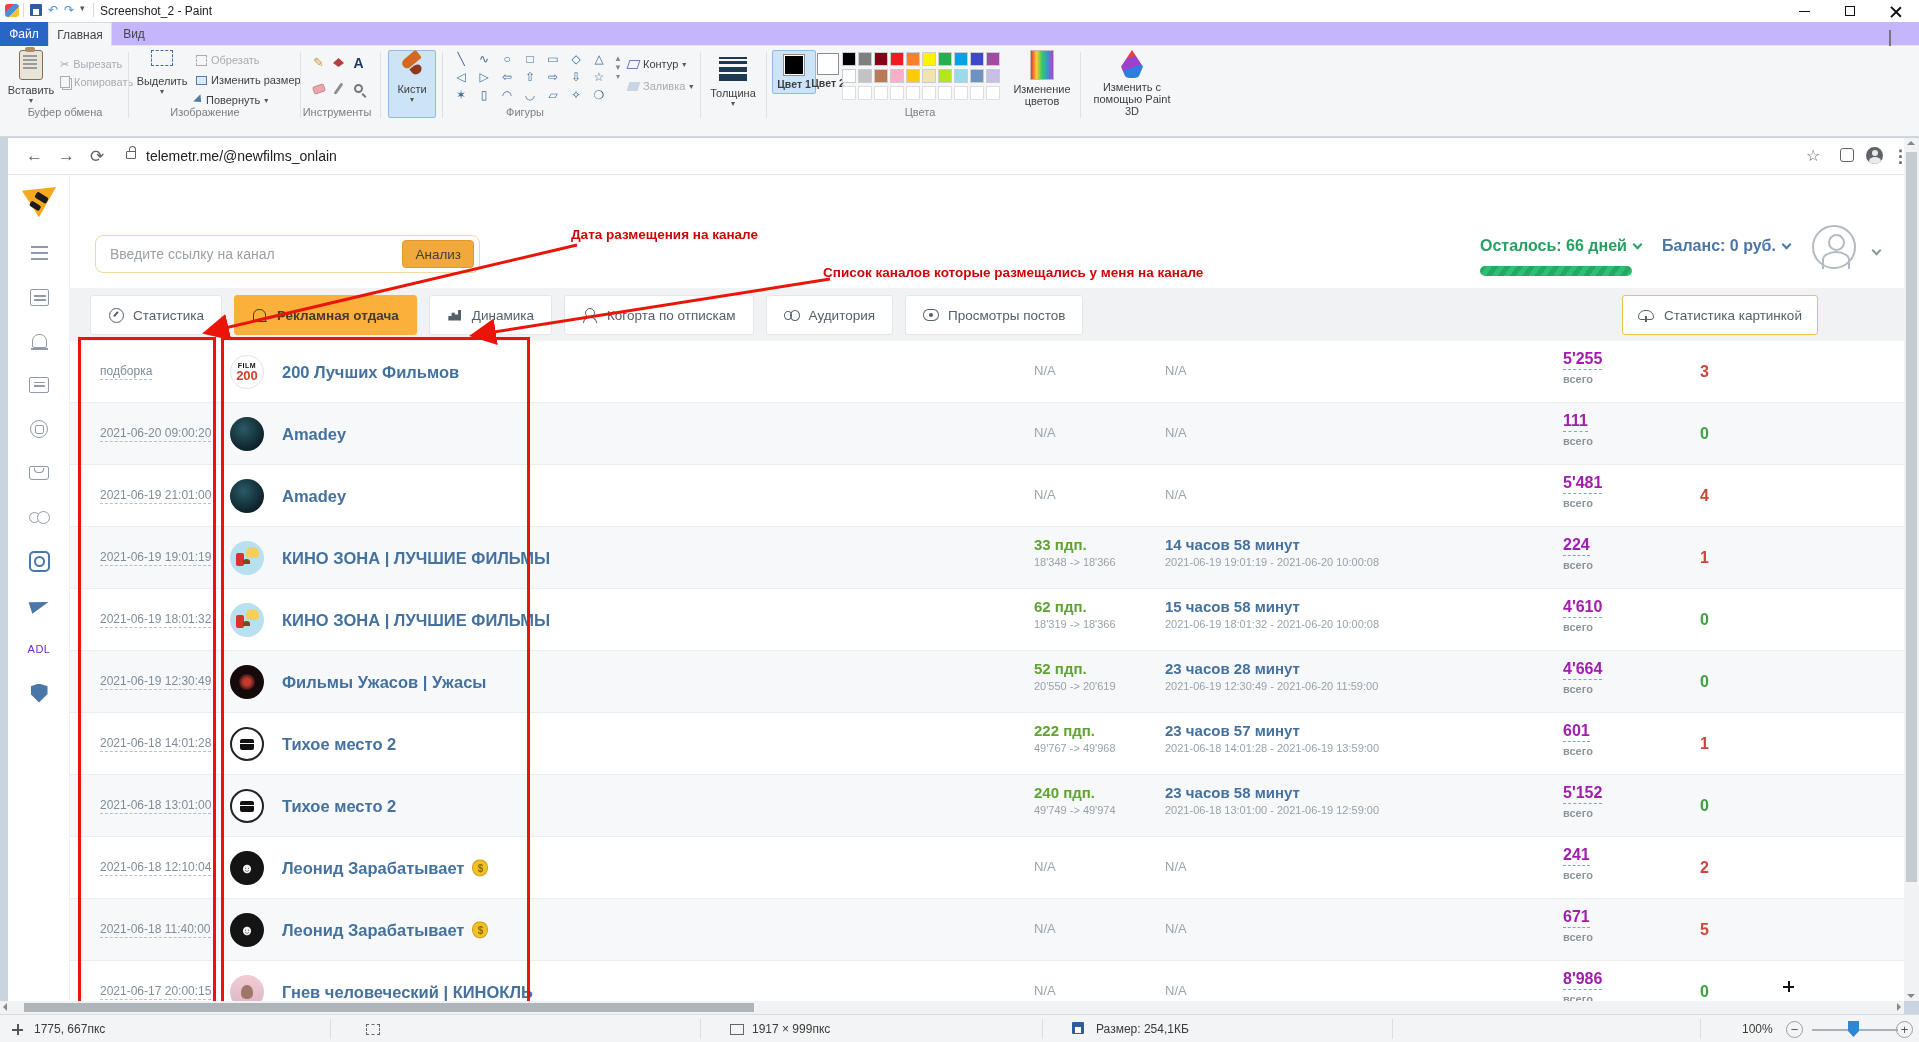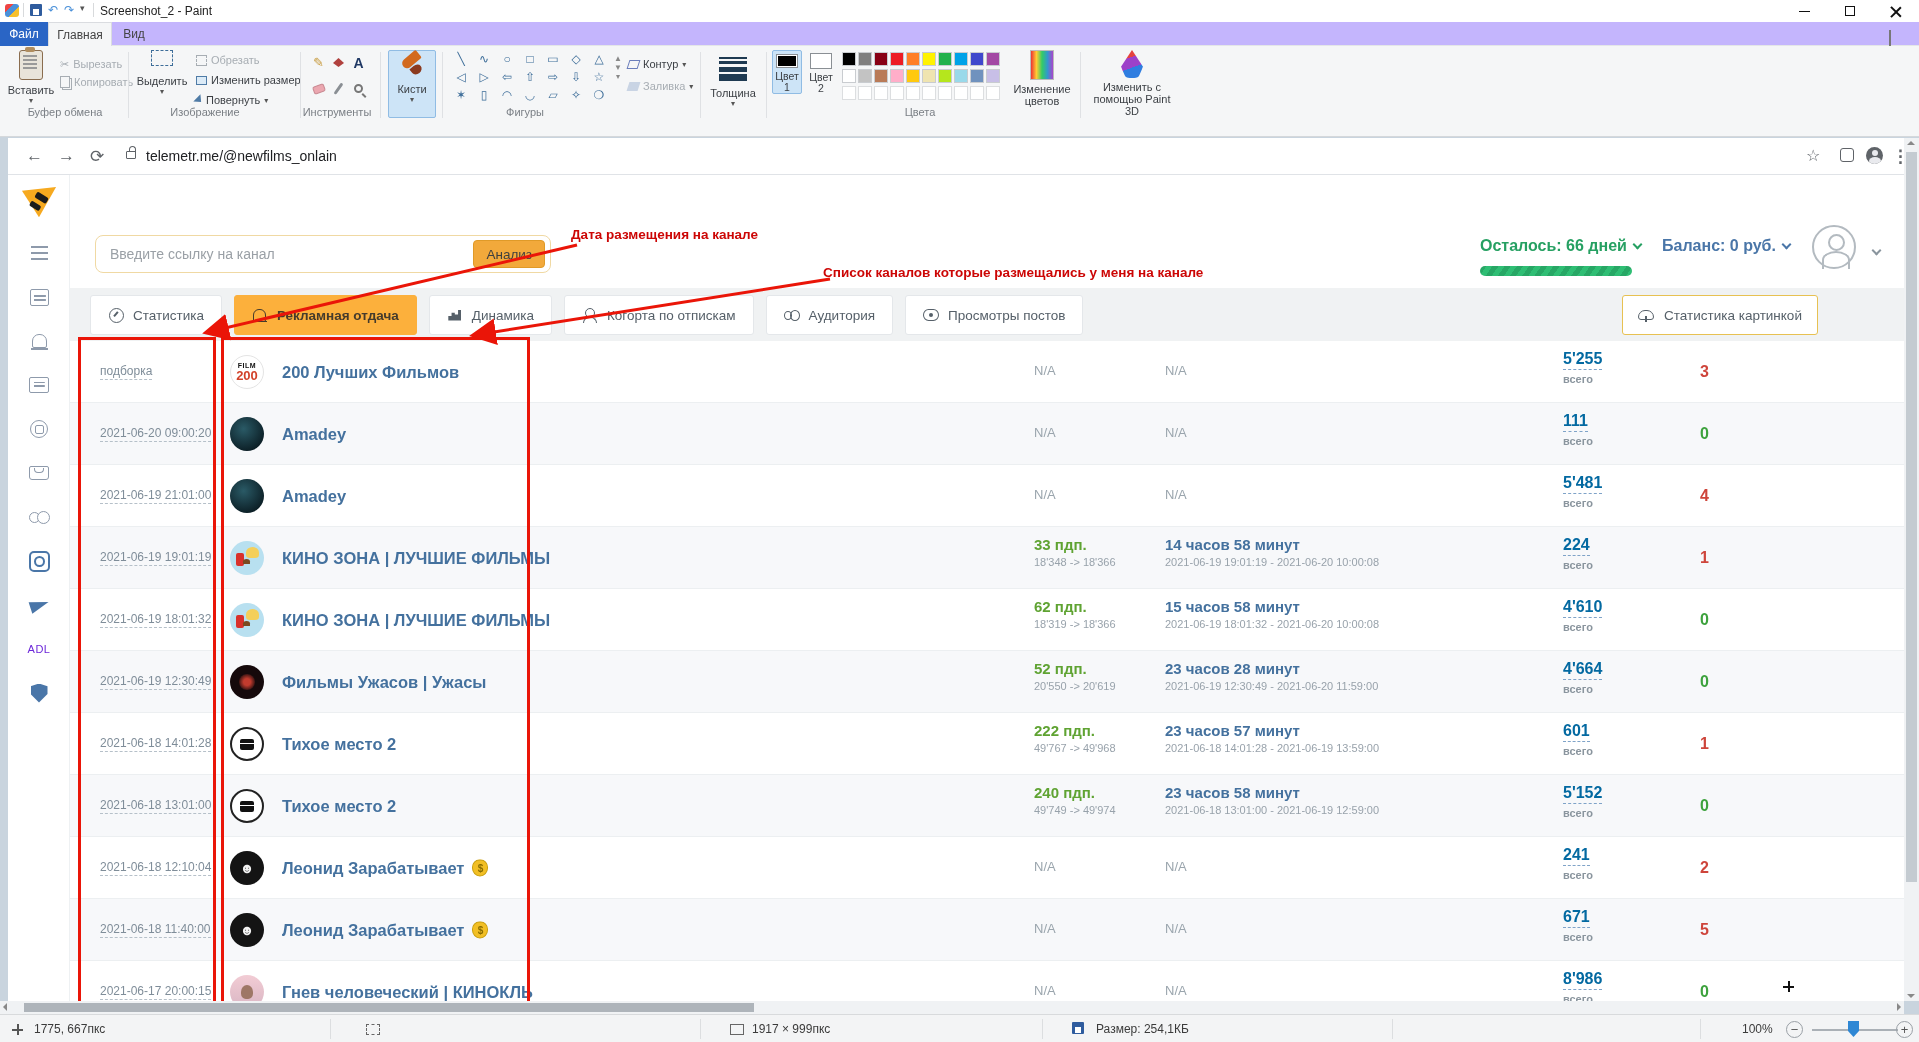"Цвет 1" .colorbig { font-weight: none -> bold; width: 30px -> 44px }
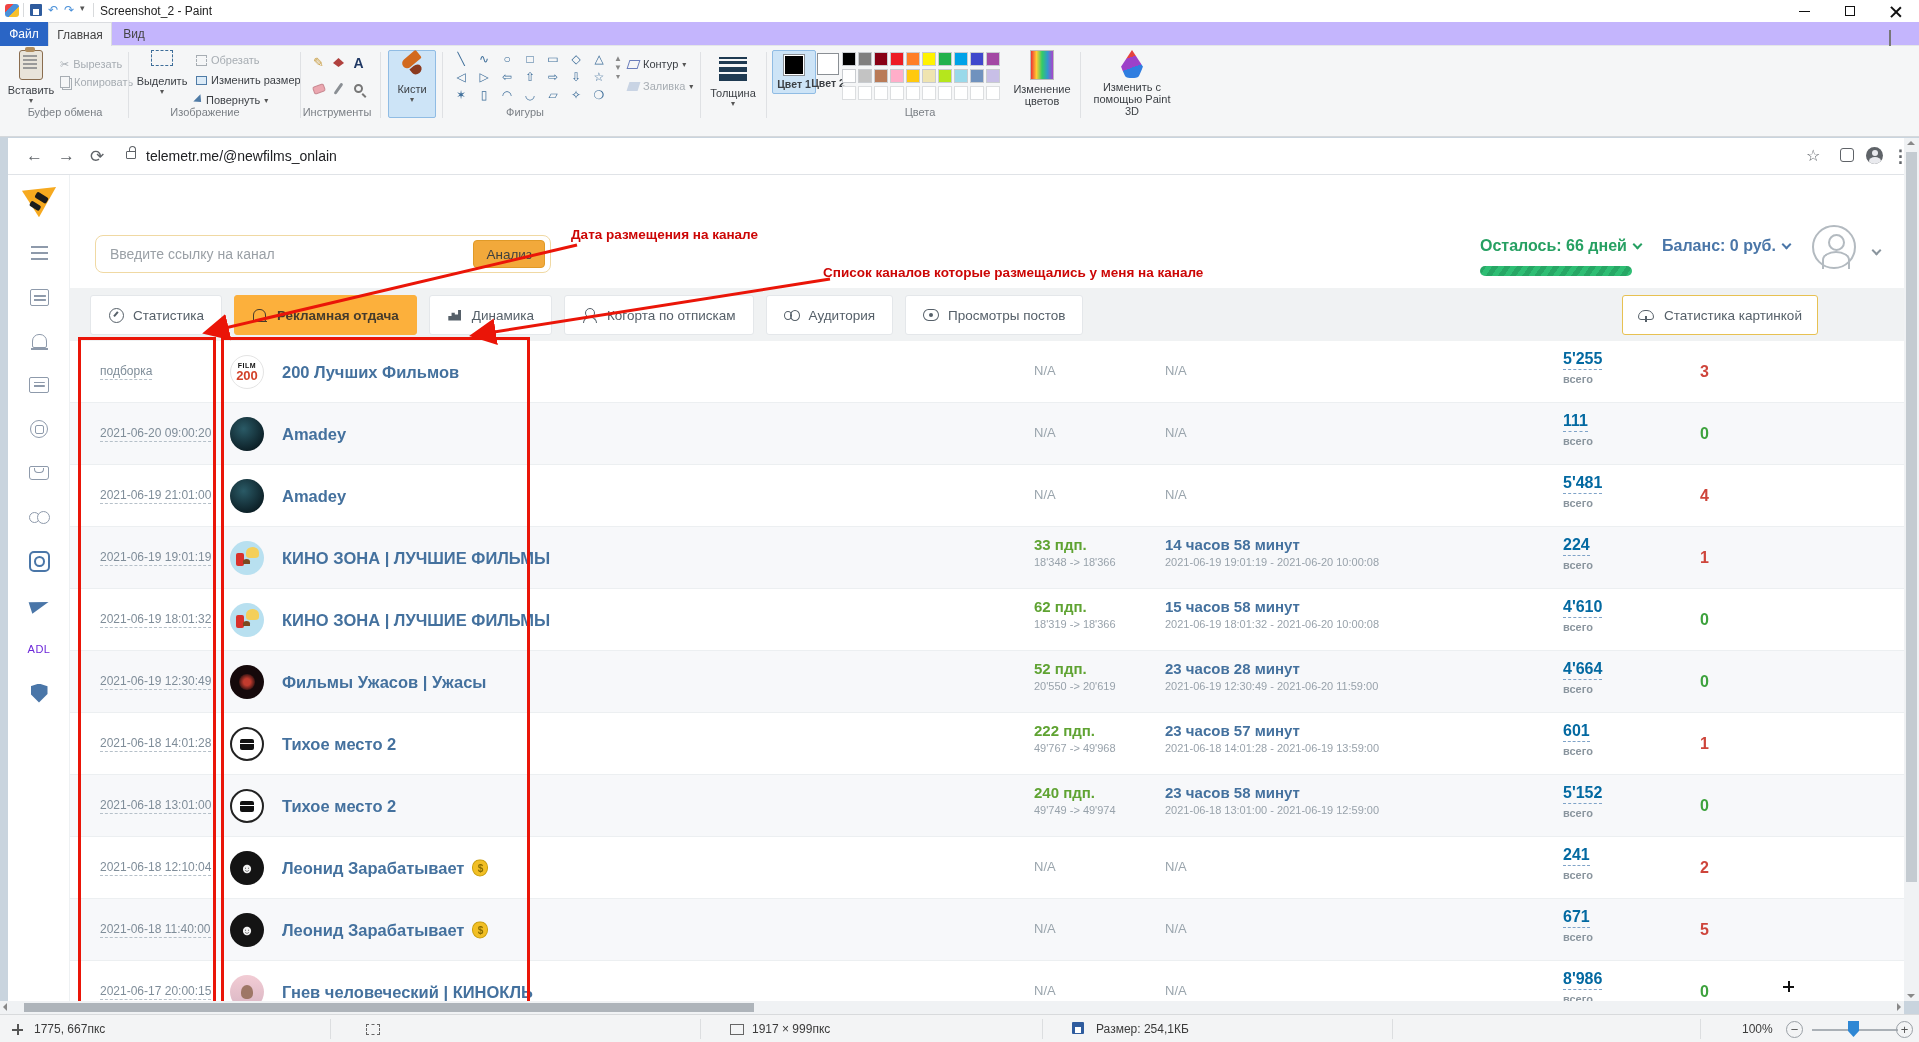"Введите ссылку на канал" #searchwrap { width: 456px -> 385px }
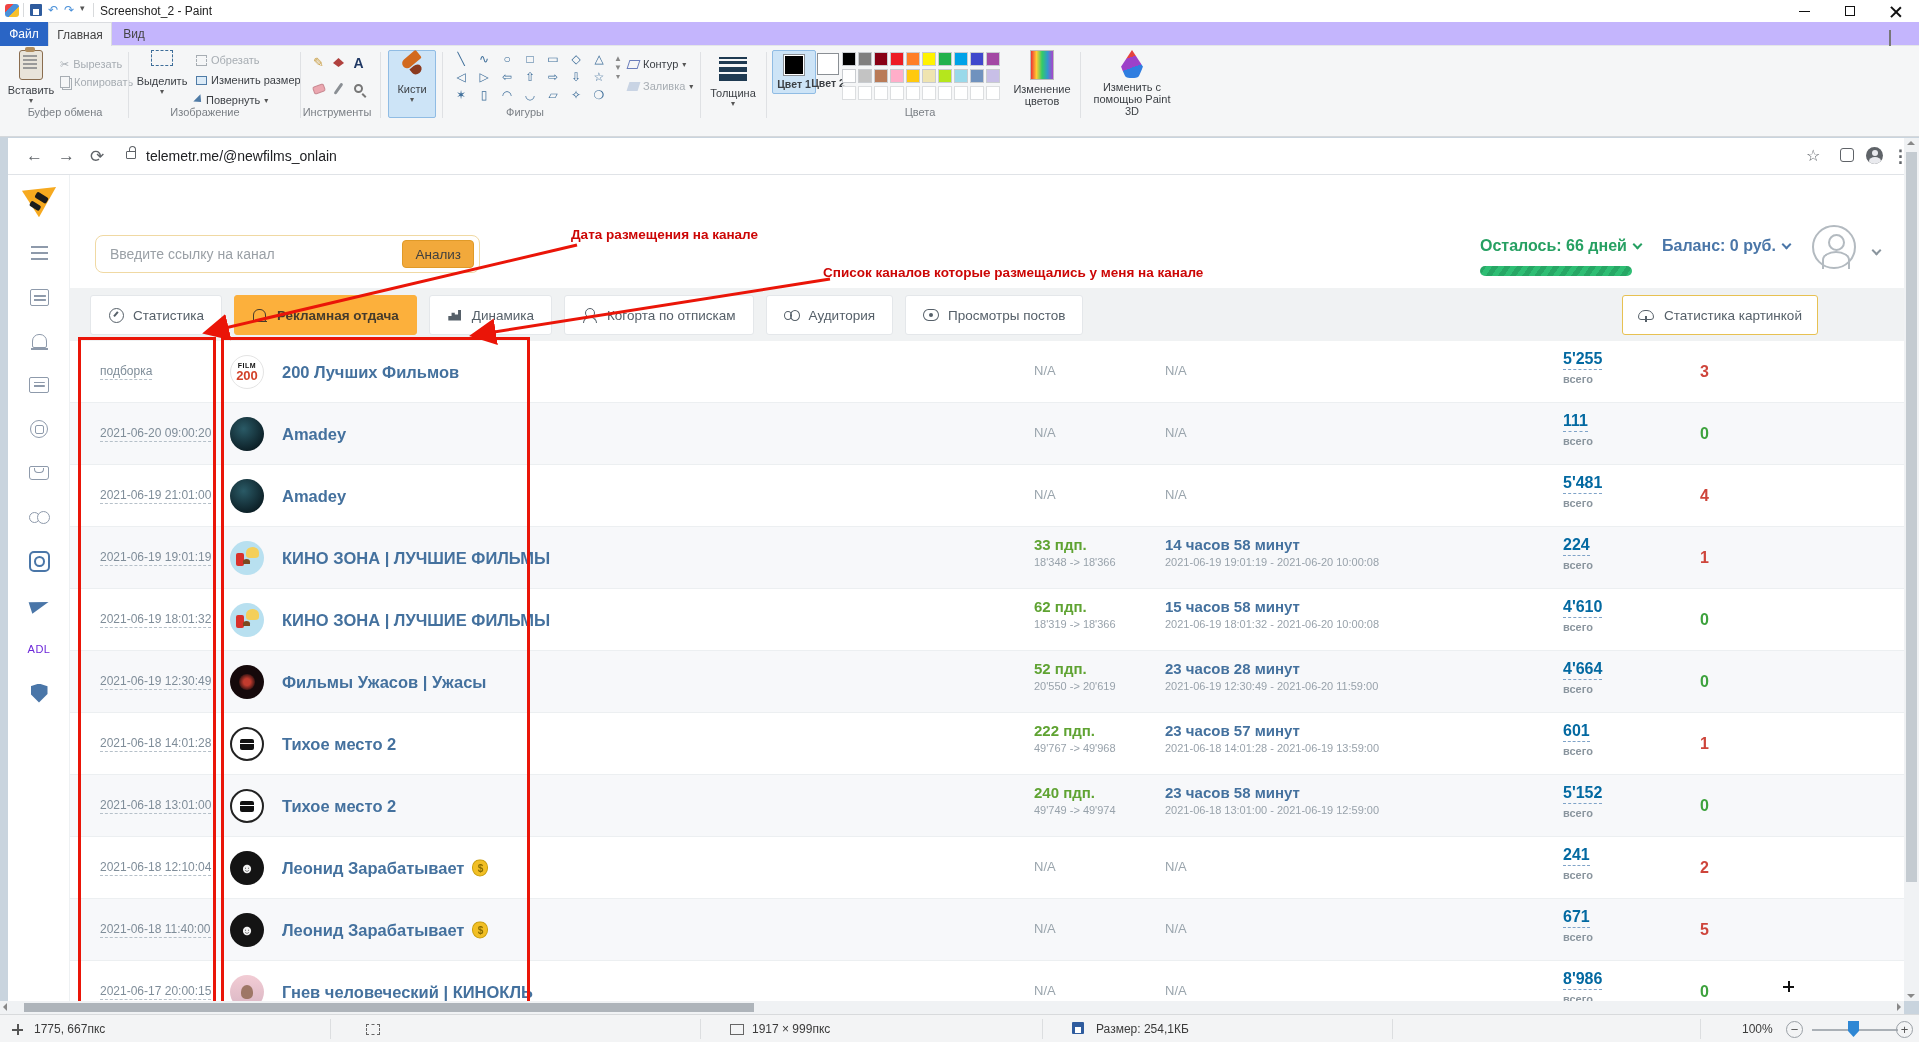"5'255" .totalnum { color: #0369a1 -> #a21caf }
